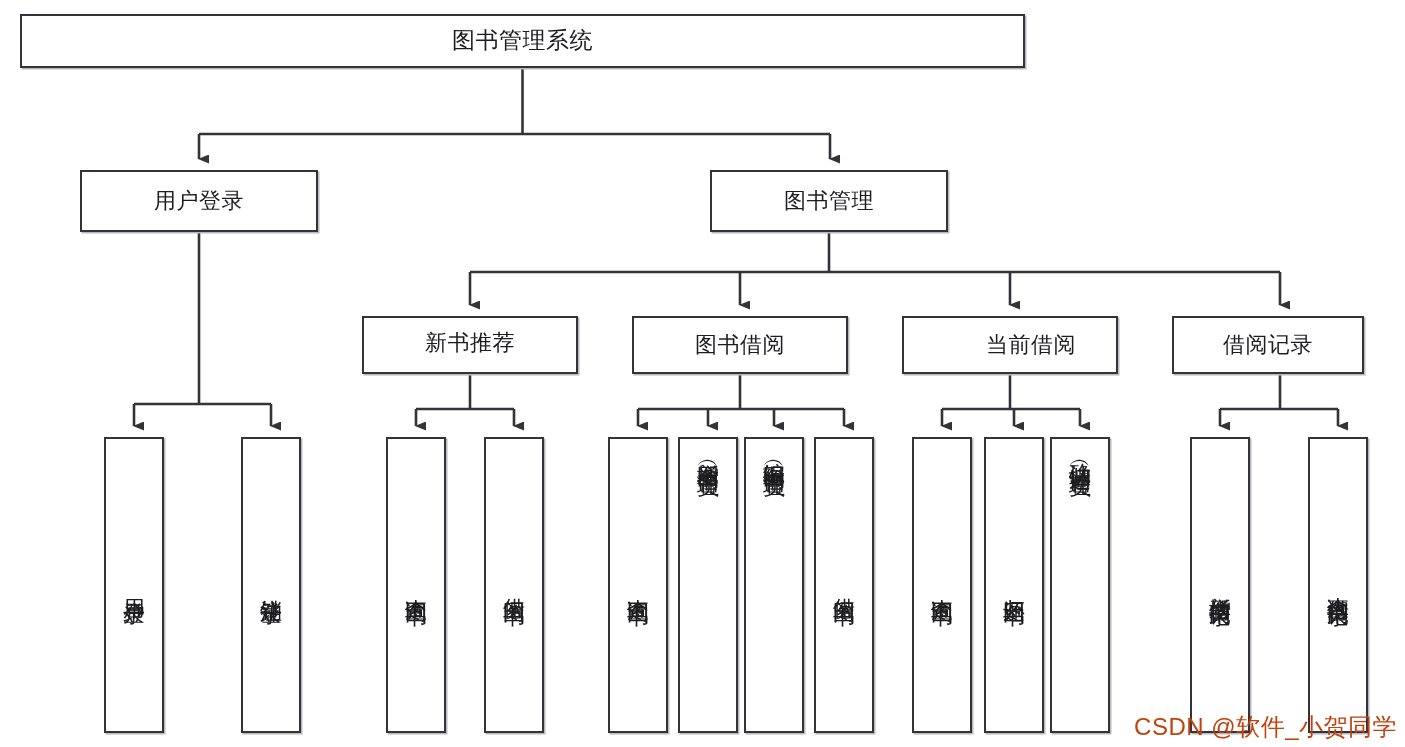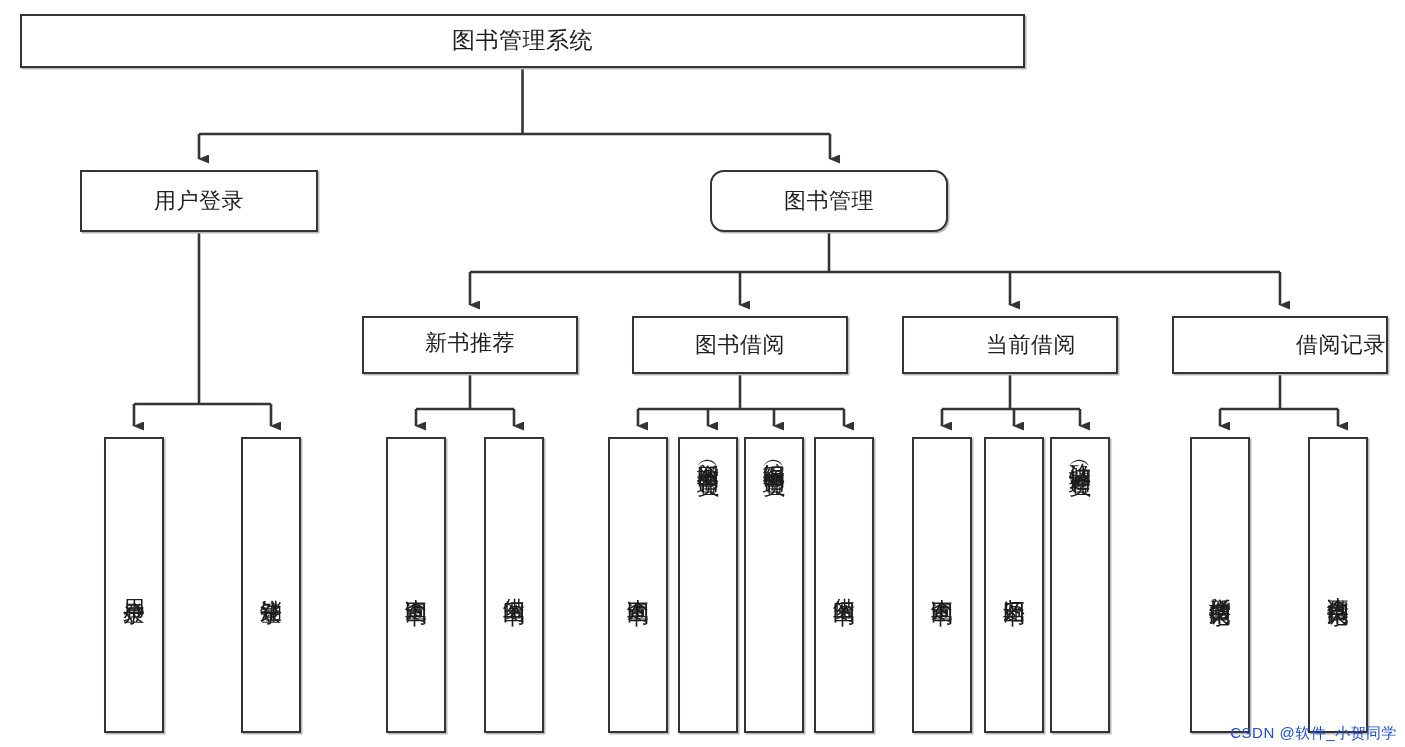"图书管理" div.node { border-radius: 14px -> none }
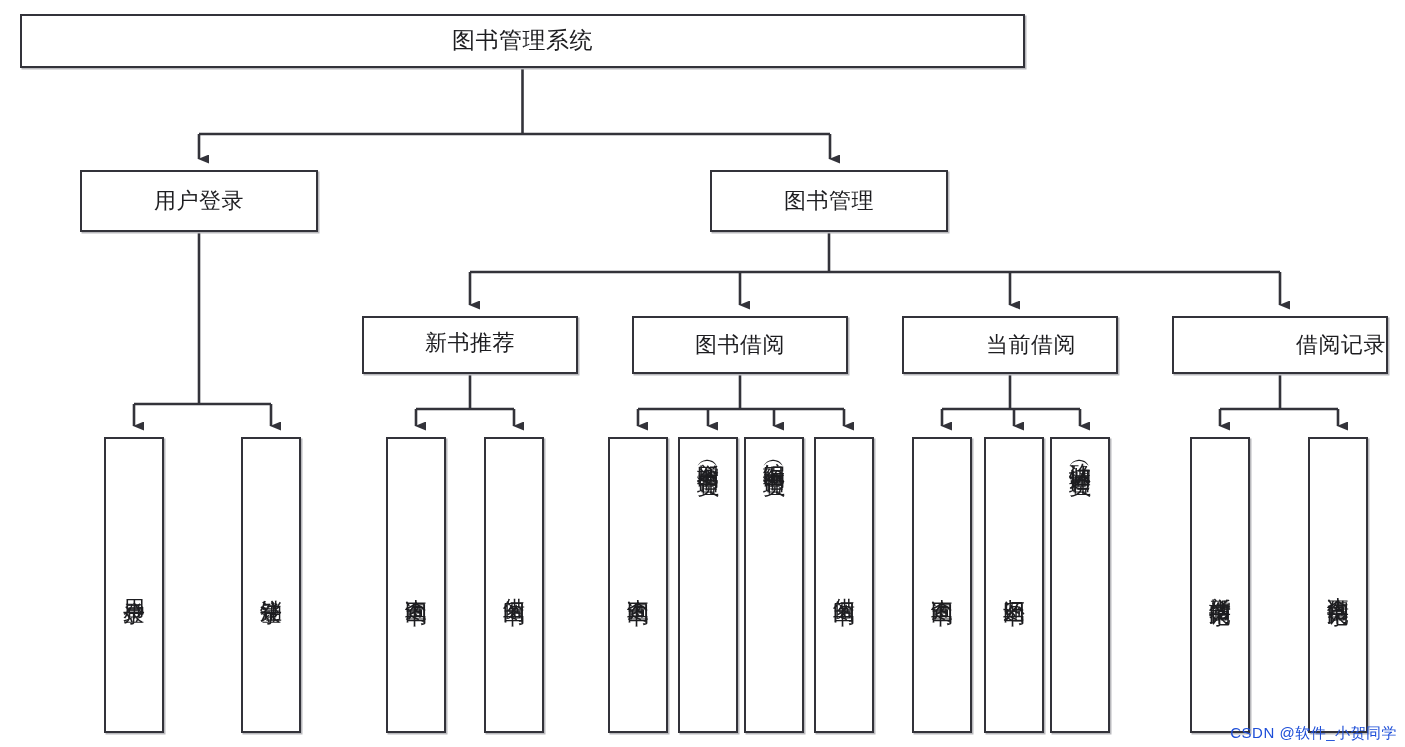"借阅记录" div.node { justify-content: flex-end -> none; width: 216px -> 192px }
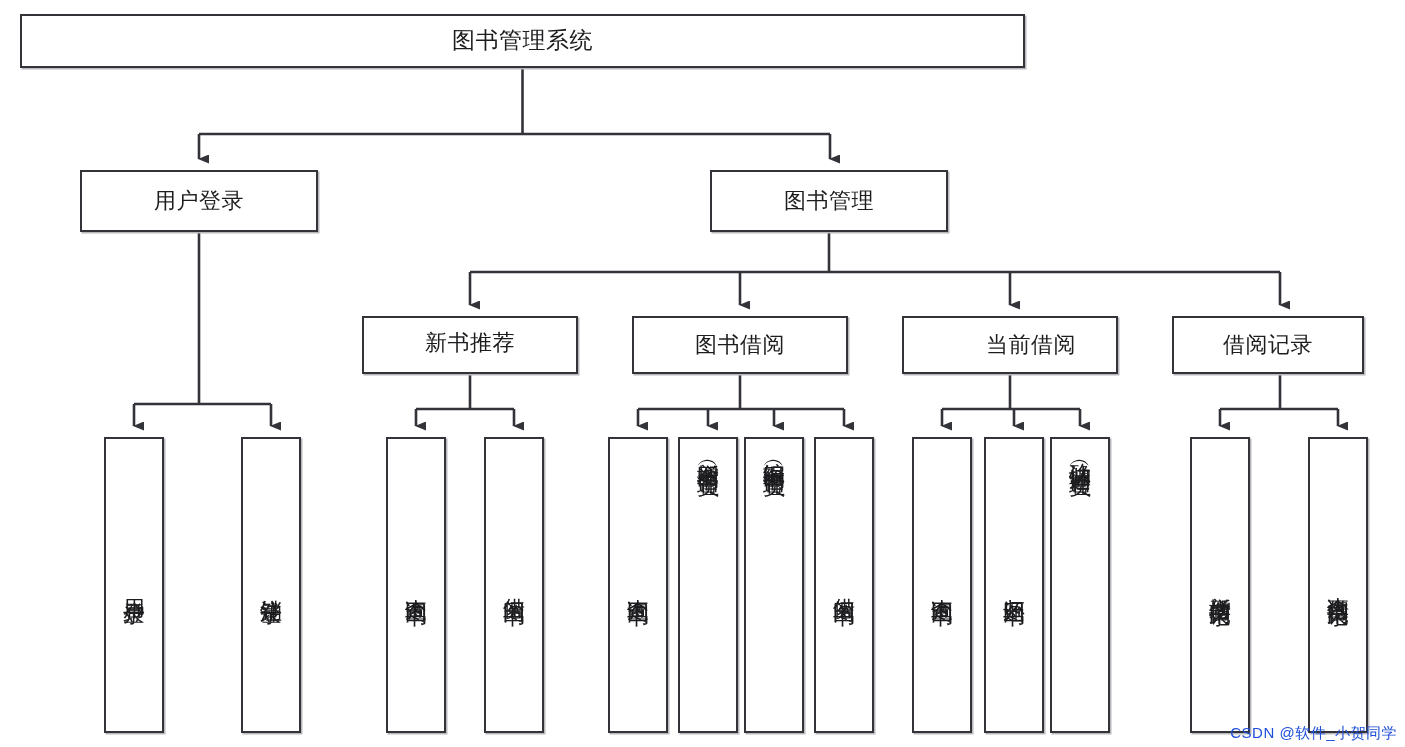"CSDN @软件_小贺同学" .watermark { color: #1d4ed8 -> #c2410c; font-size: 15px -> 24px }
